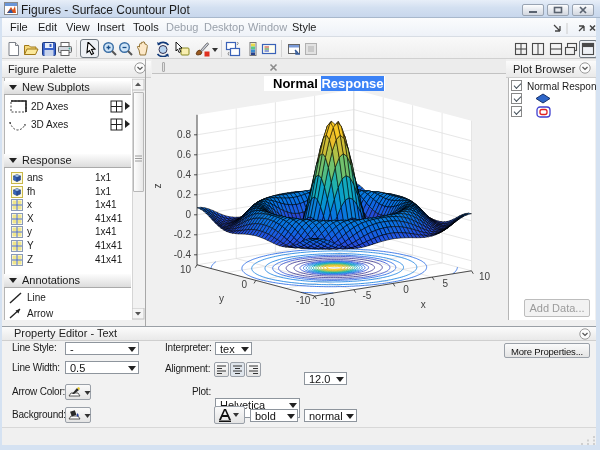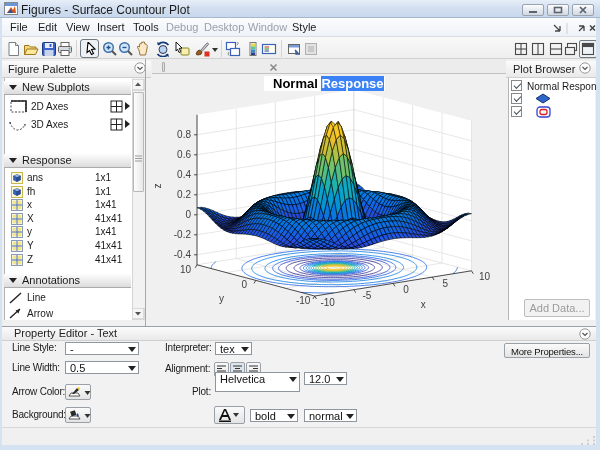"Helvetica" div.abs { top: 372px -> 398px }
